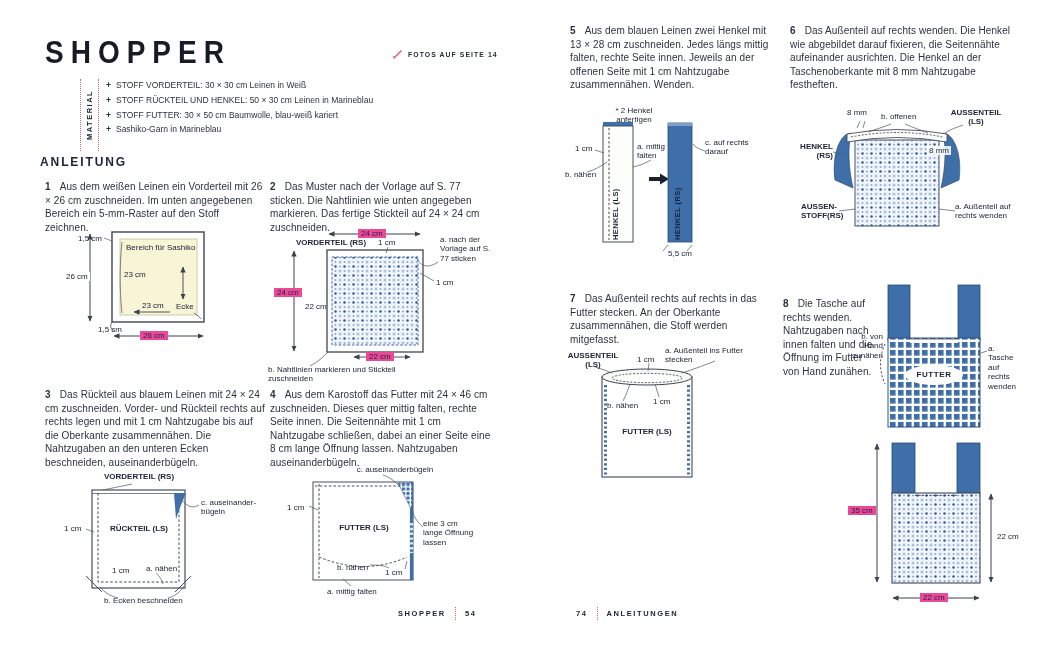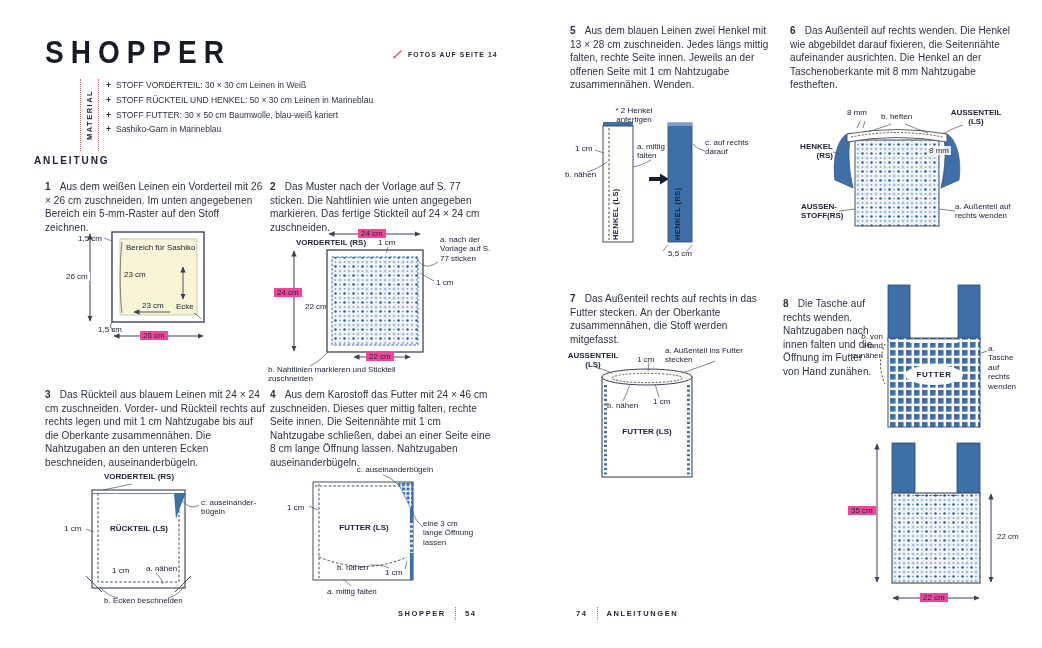"b. heften" div.lbl { text: heften -> offenen }
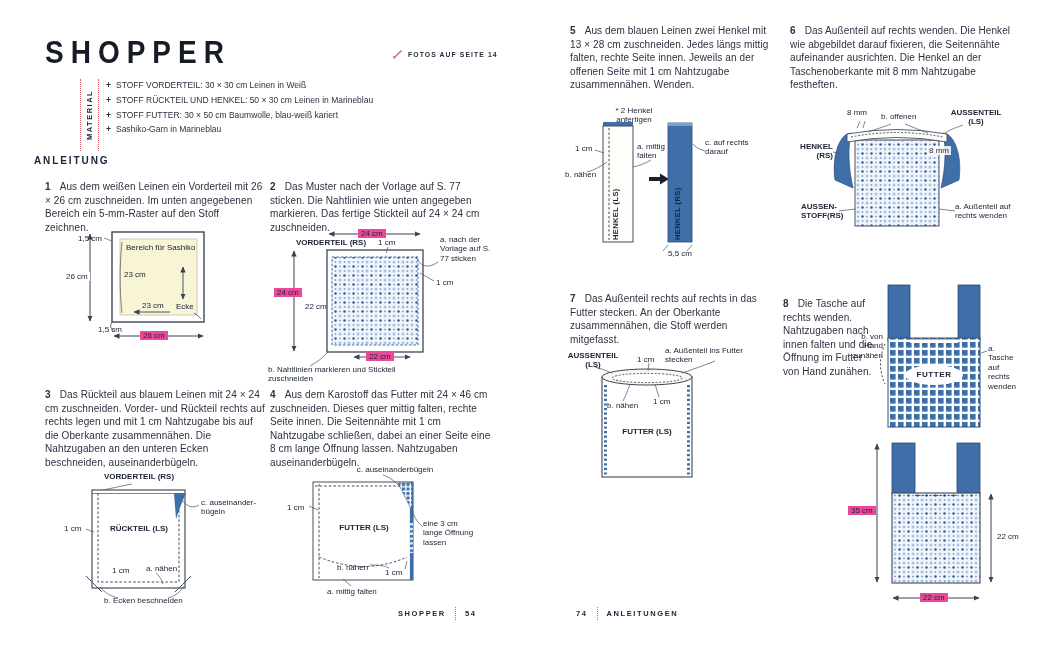"ANLEITUNG" .anleitung { font-size: 10px -> 12px; left: 34px -> 40px }
